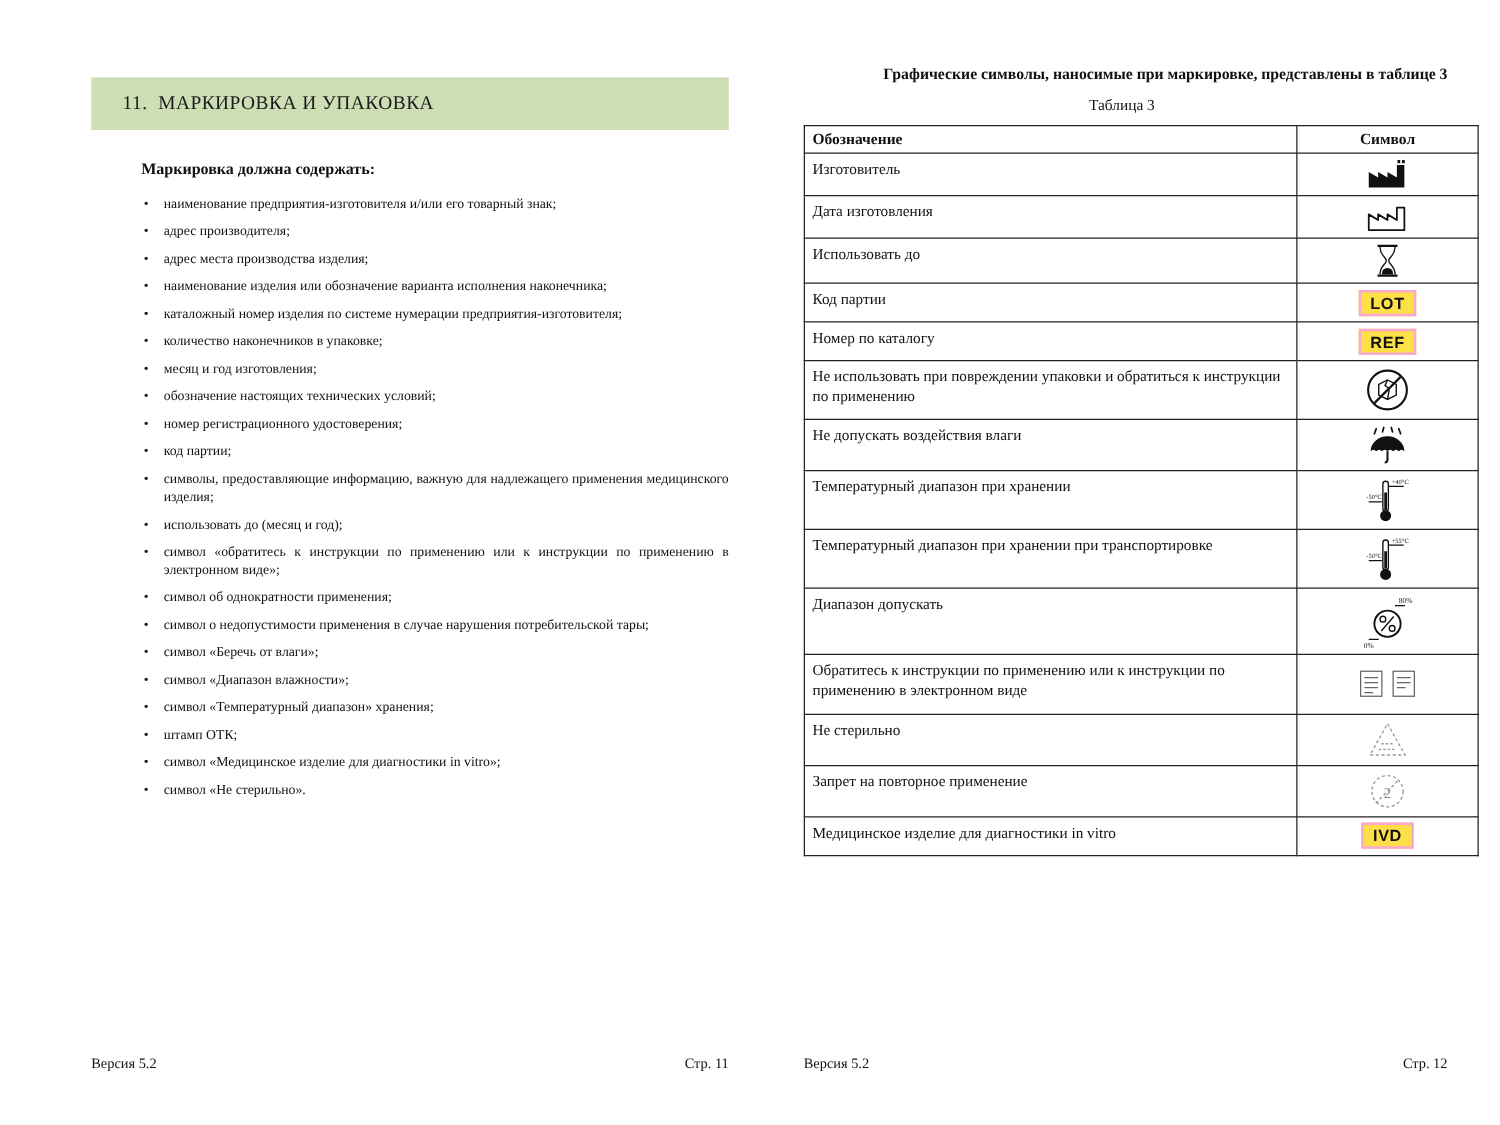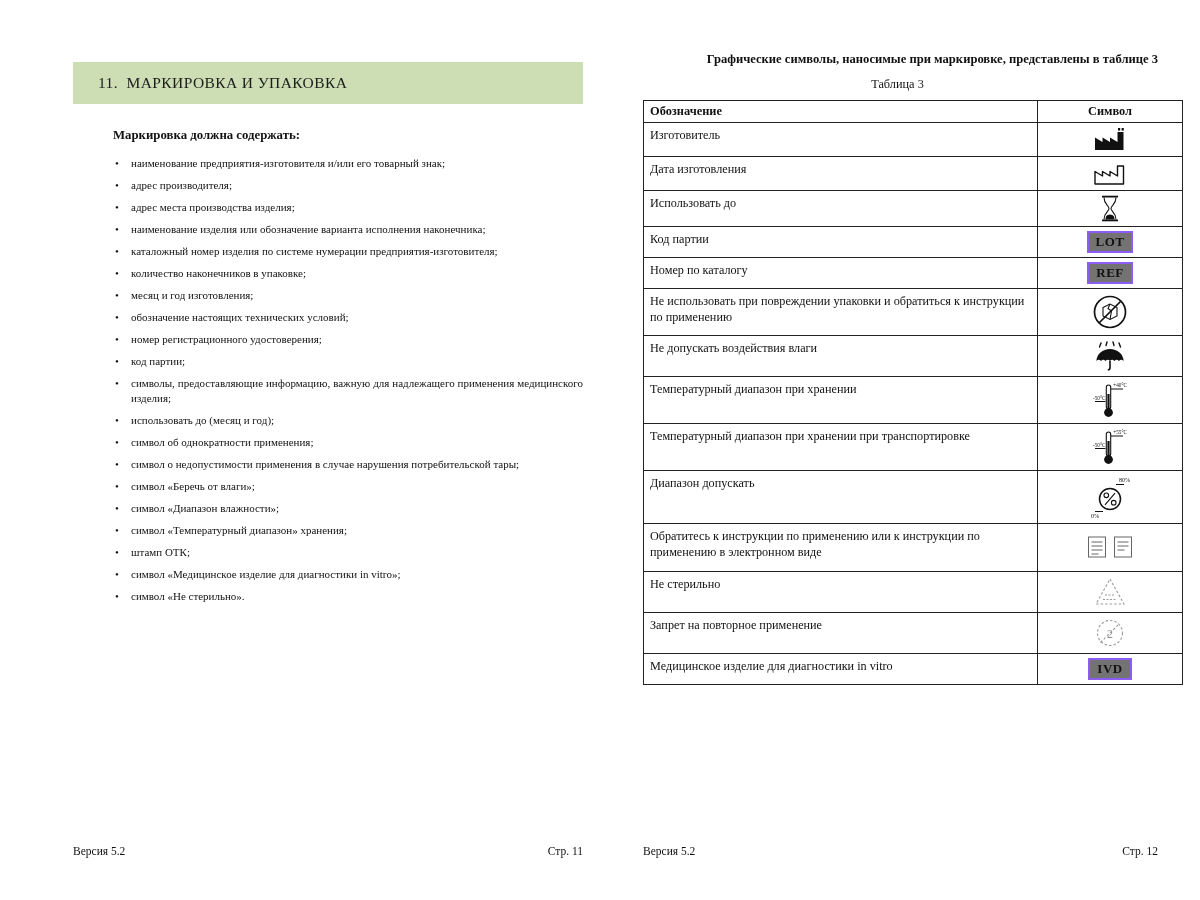"LOT" .sym-box { background: #737373 -> #fde047; border: 2px solid #8b5cf6 -> 2px solid #f9a8d4; font-family: Liberation Serif, serif -> Liberation Sans, sans-serif }
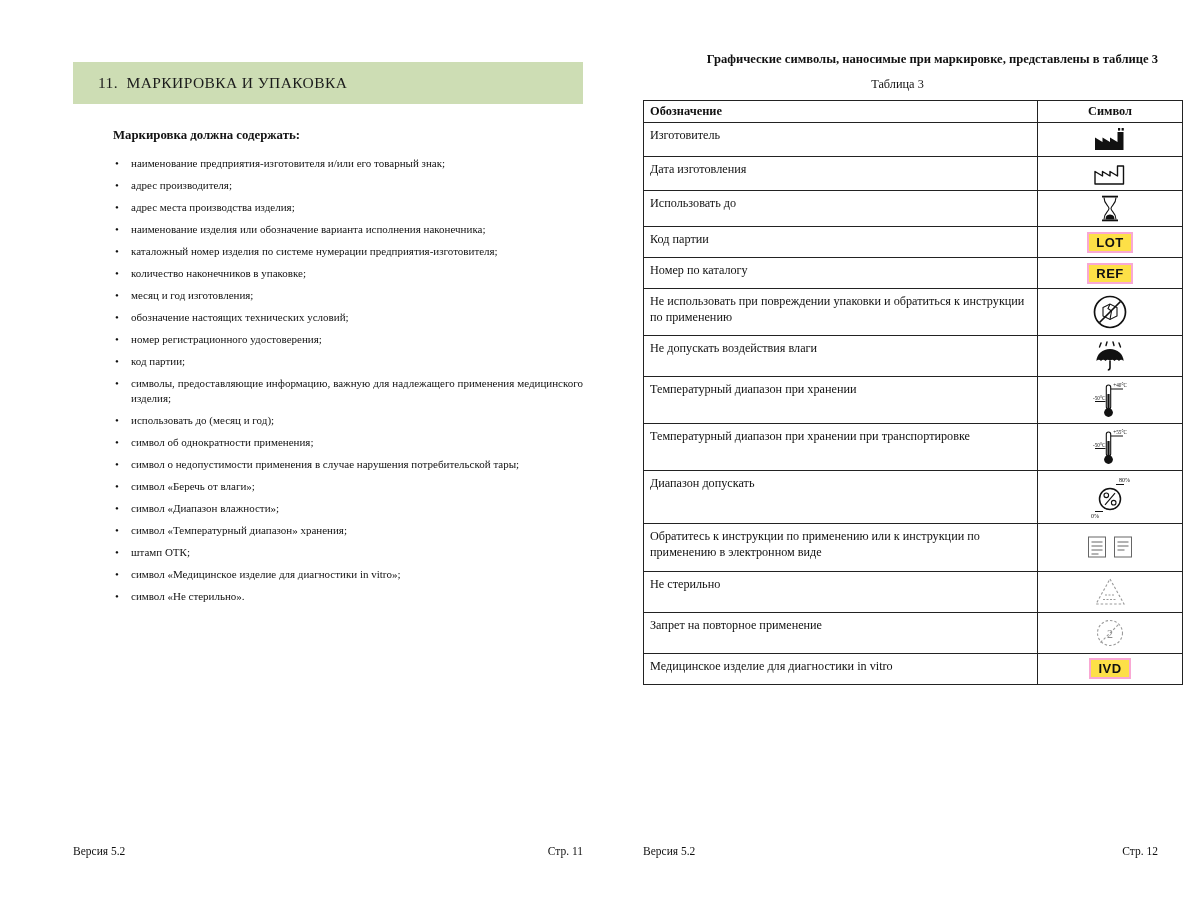"символ «обратитесь к инструкции по" li { html: none -> <li>символ «обратитесь к инструкции по применению или к инструкции по применению в электронном виде»;</li> }
